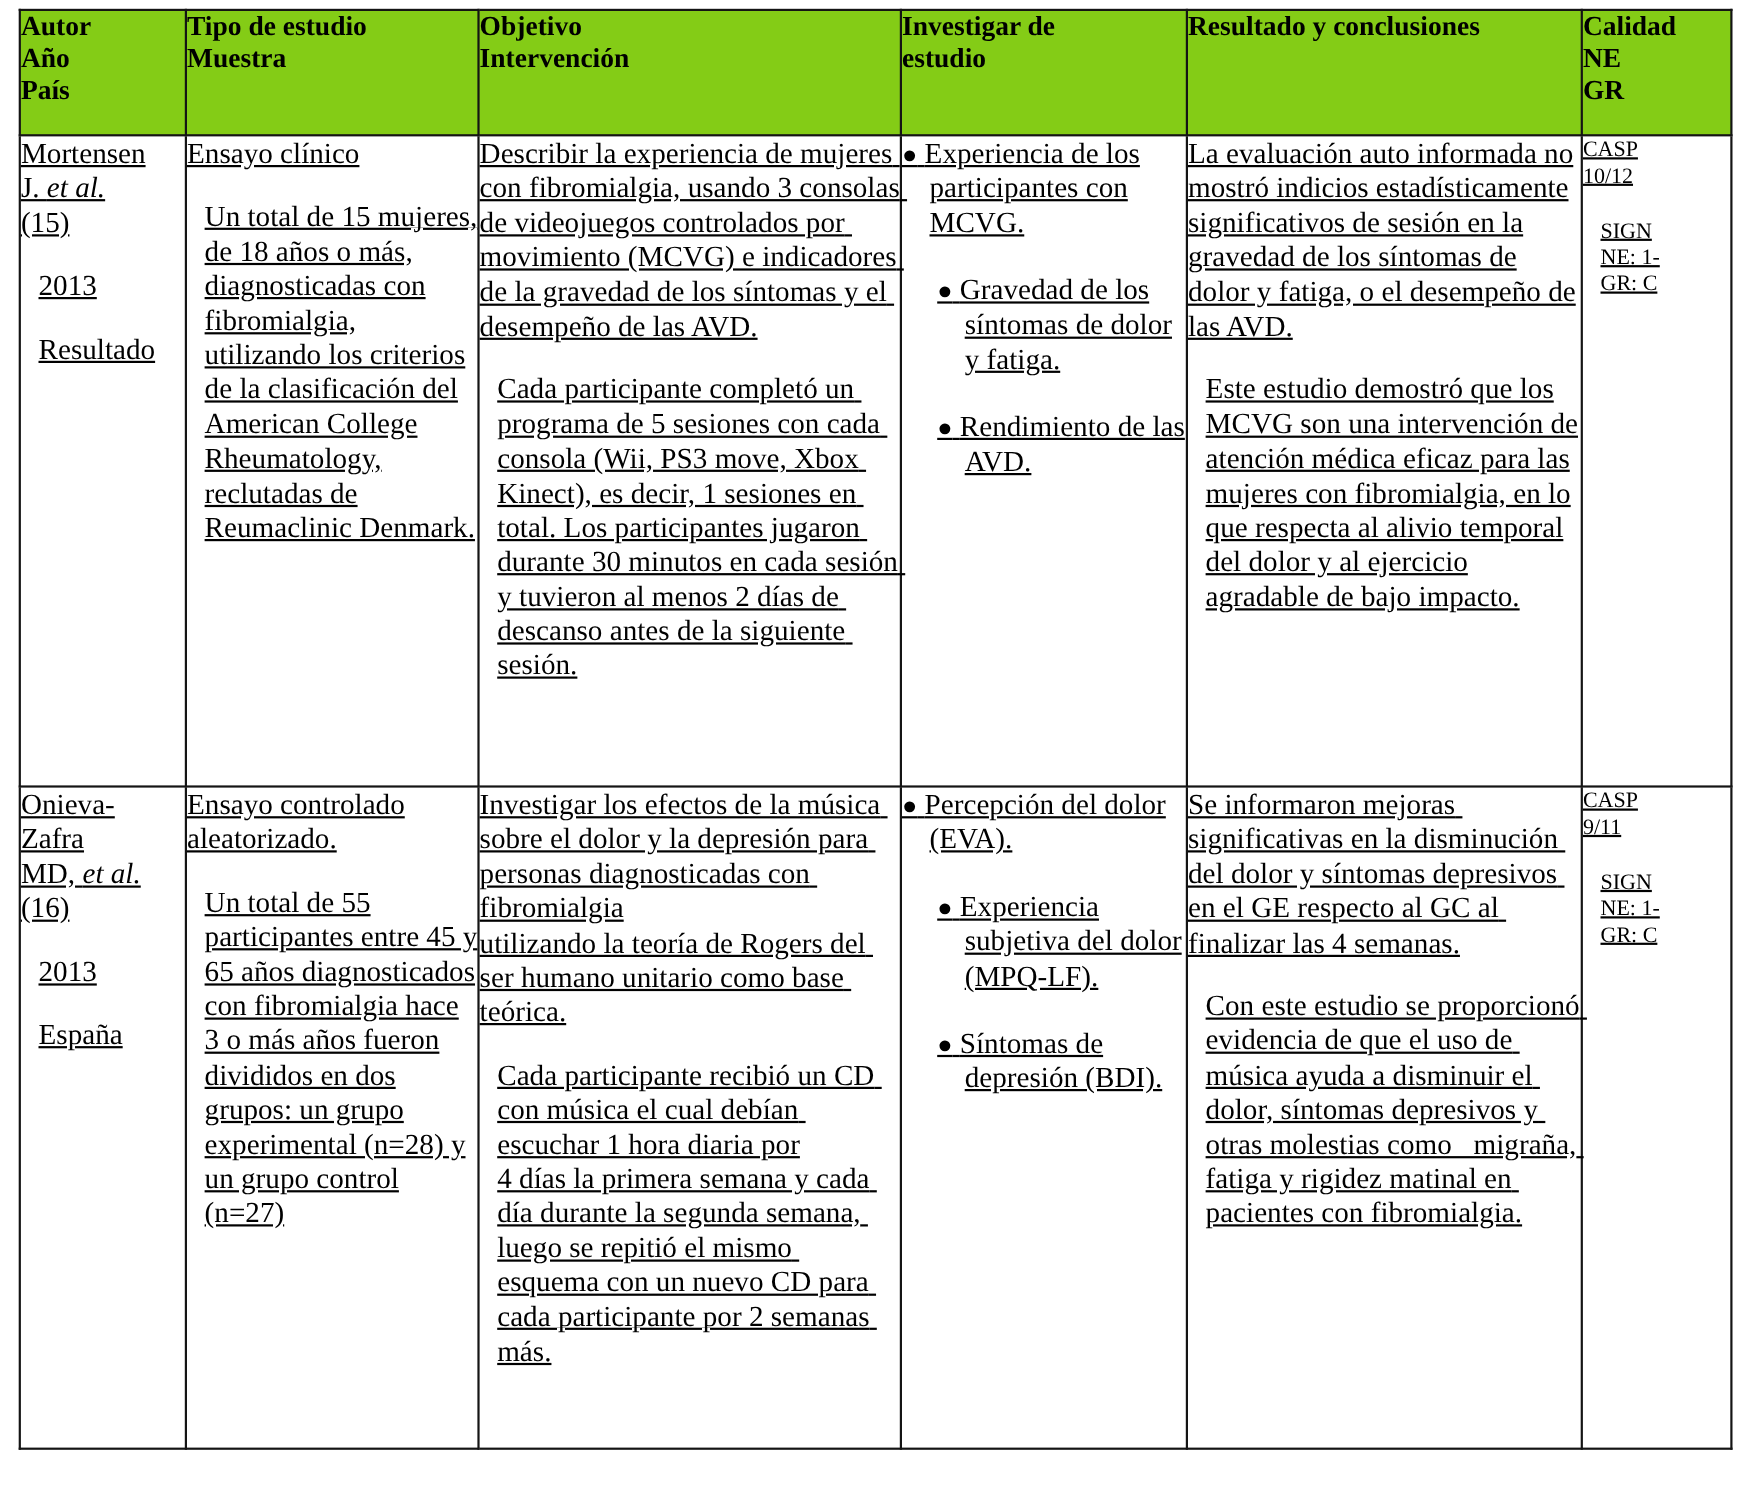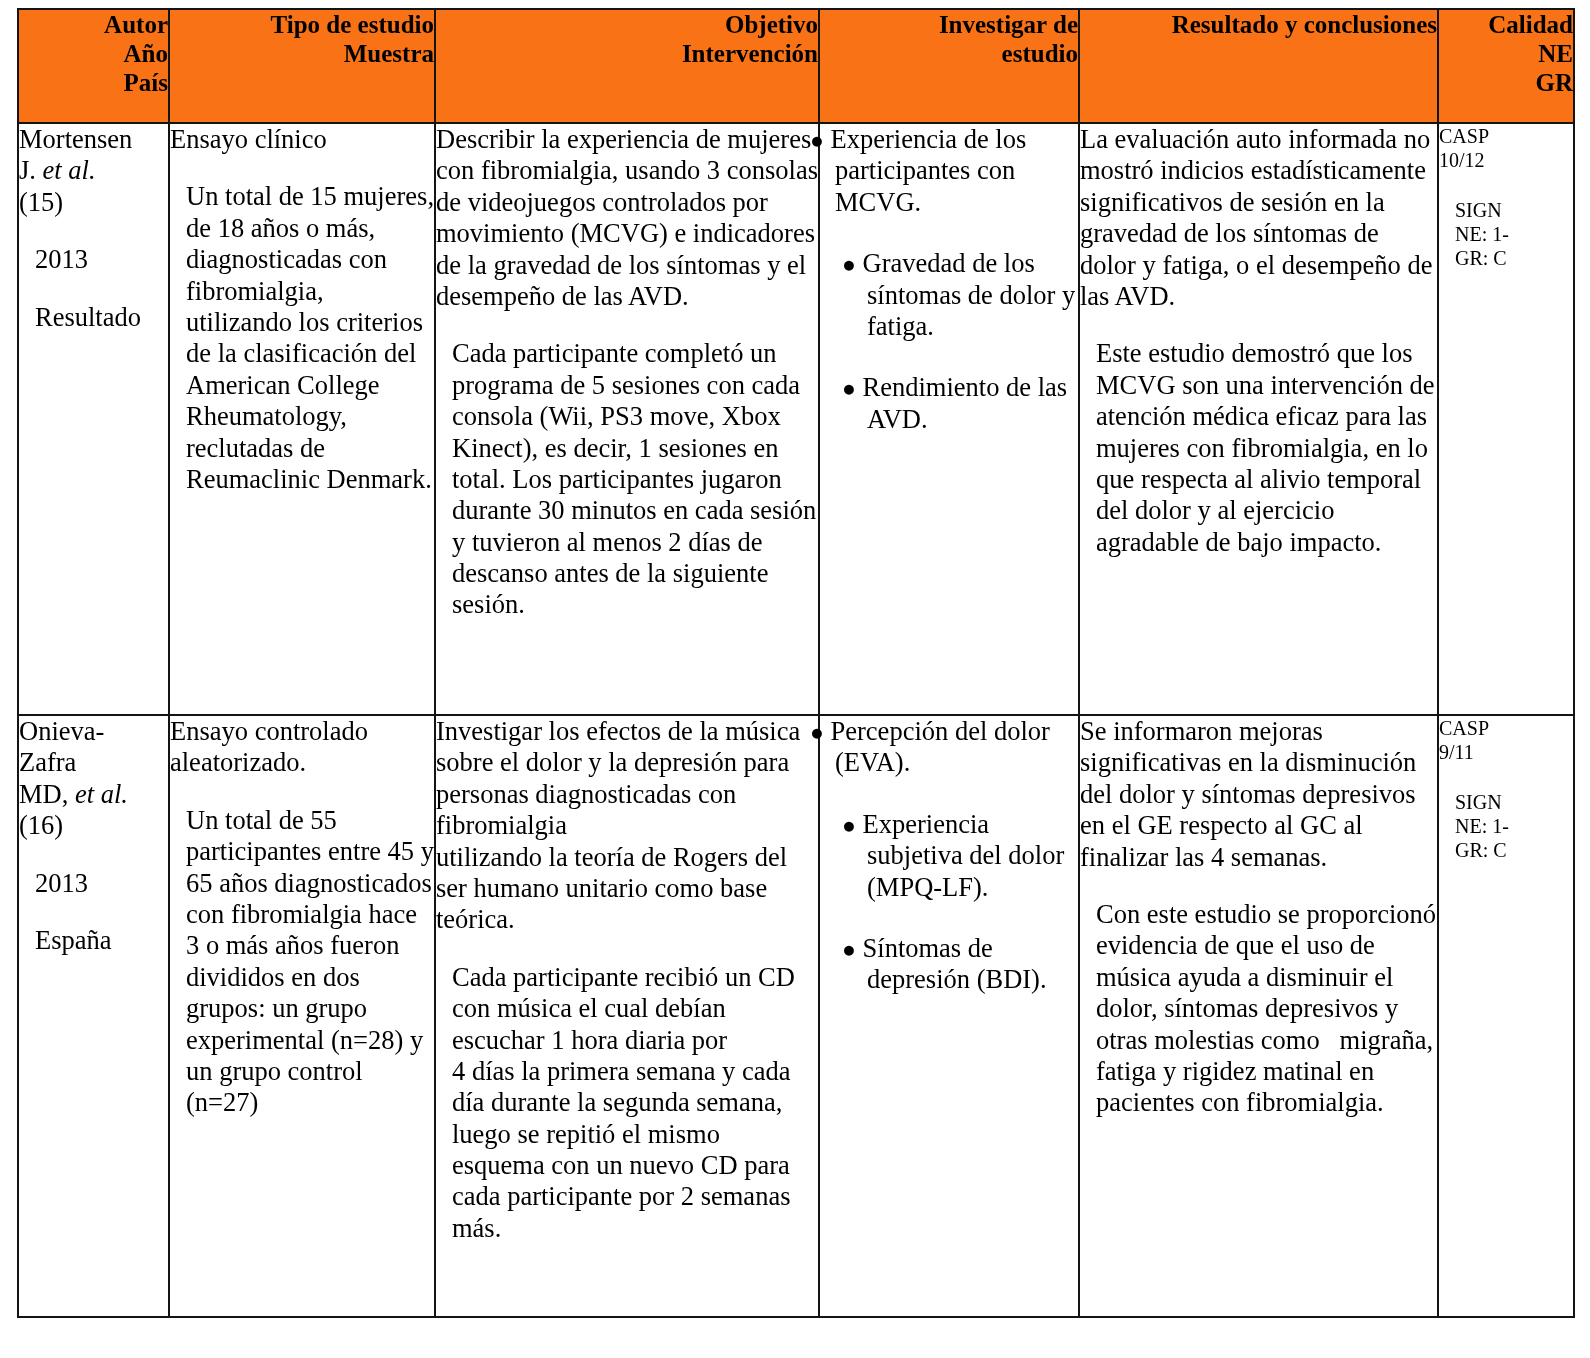"Autor" thead th { background: #f97316 -> #84cc16; text-align: right -> left }
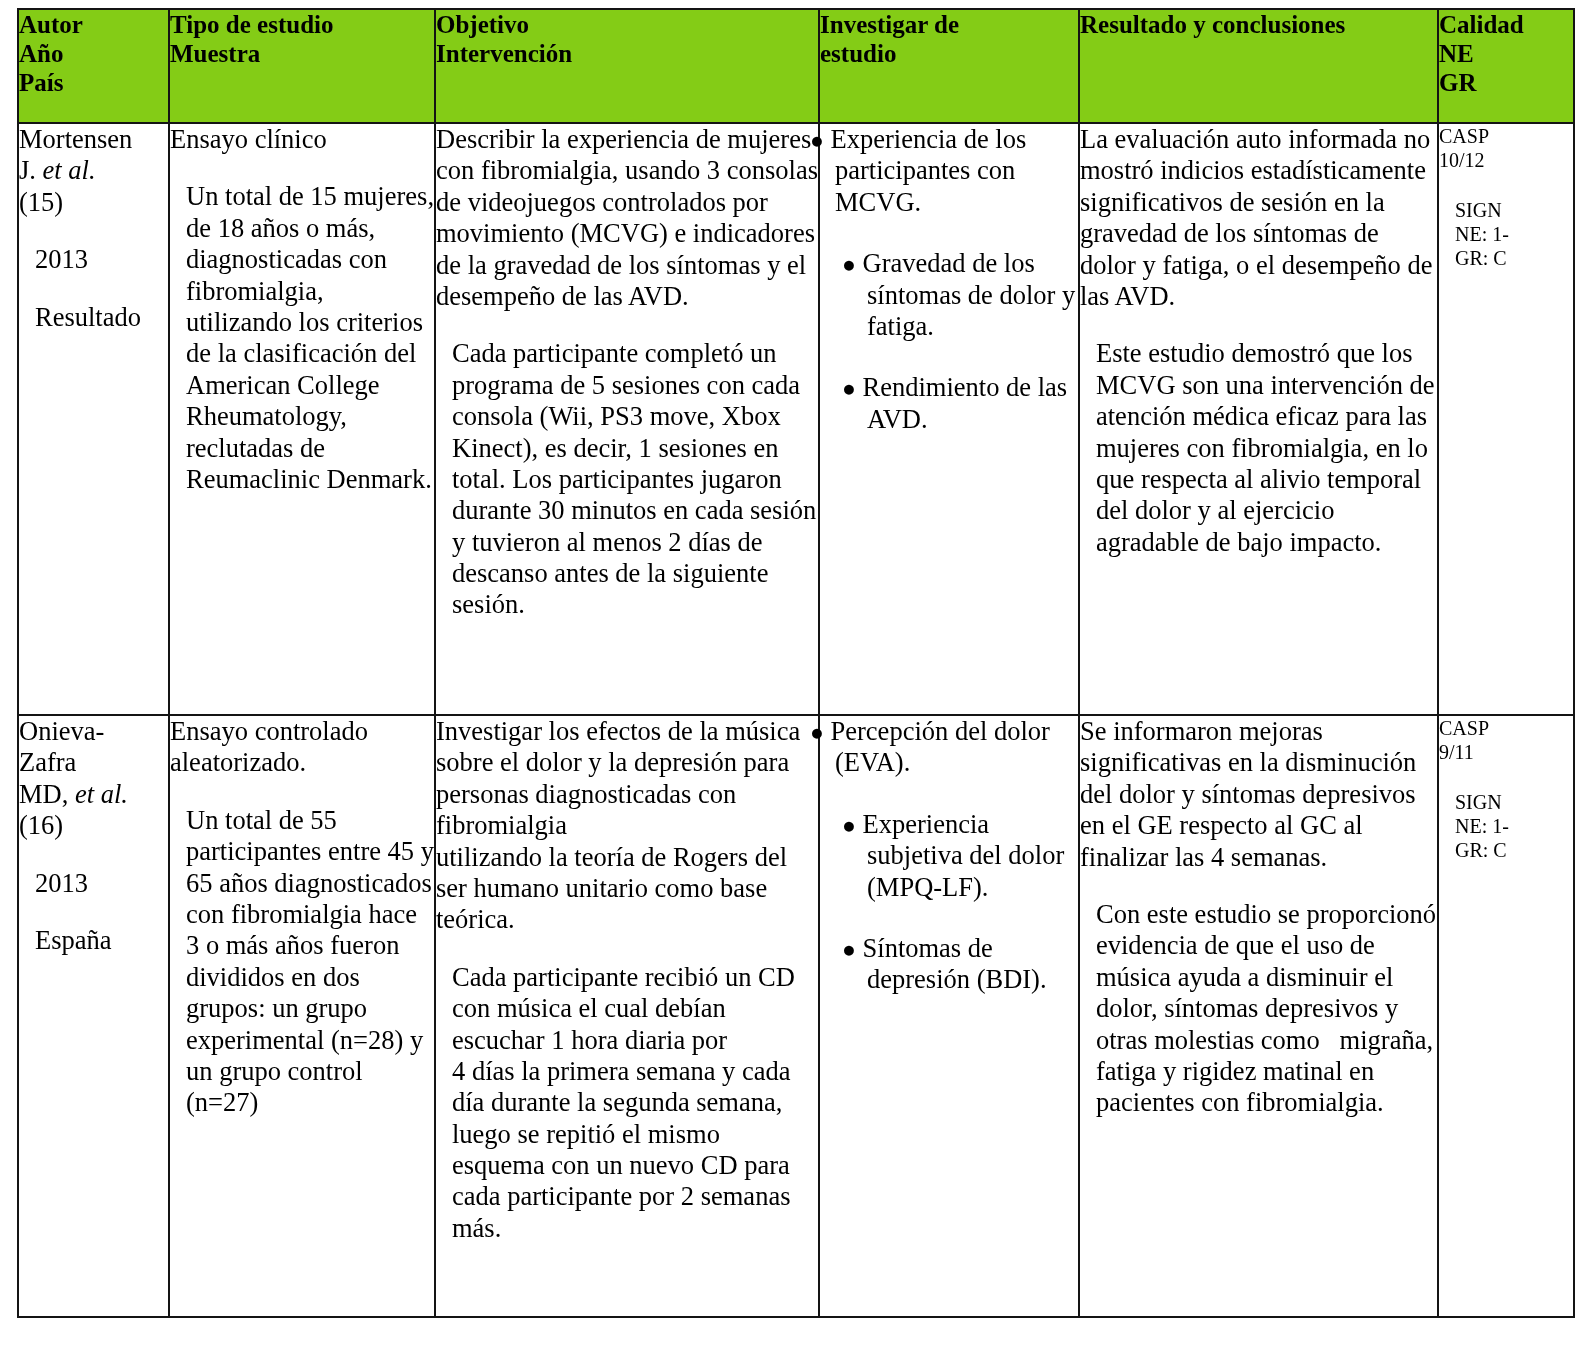"Mortensen" tbody td { text-decoration: none -> underline }
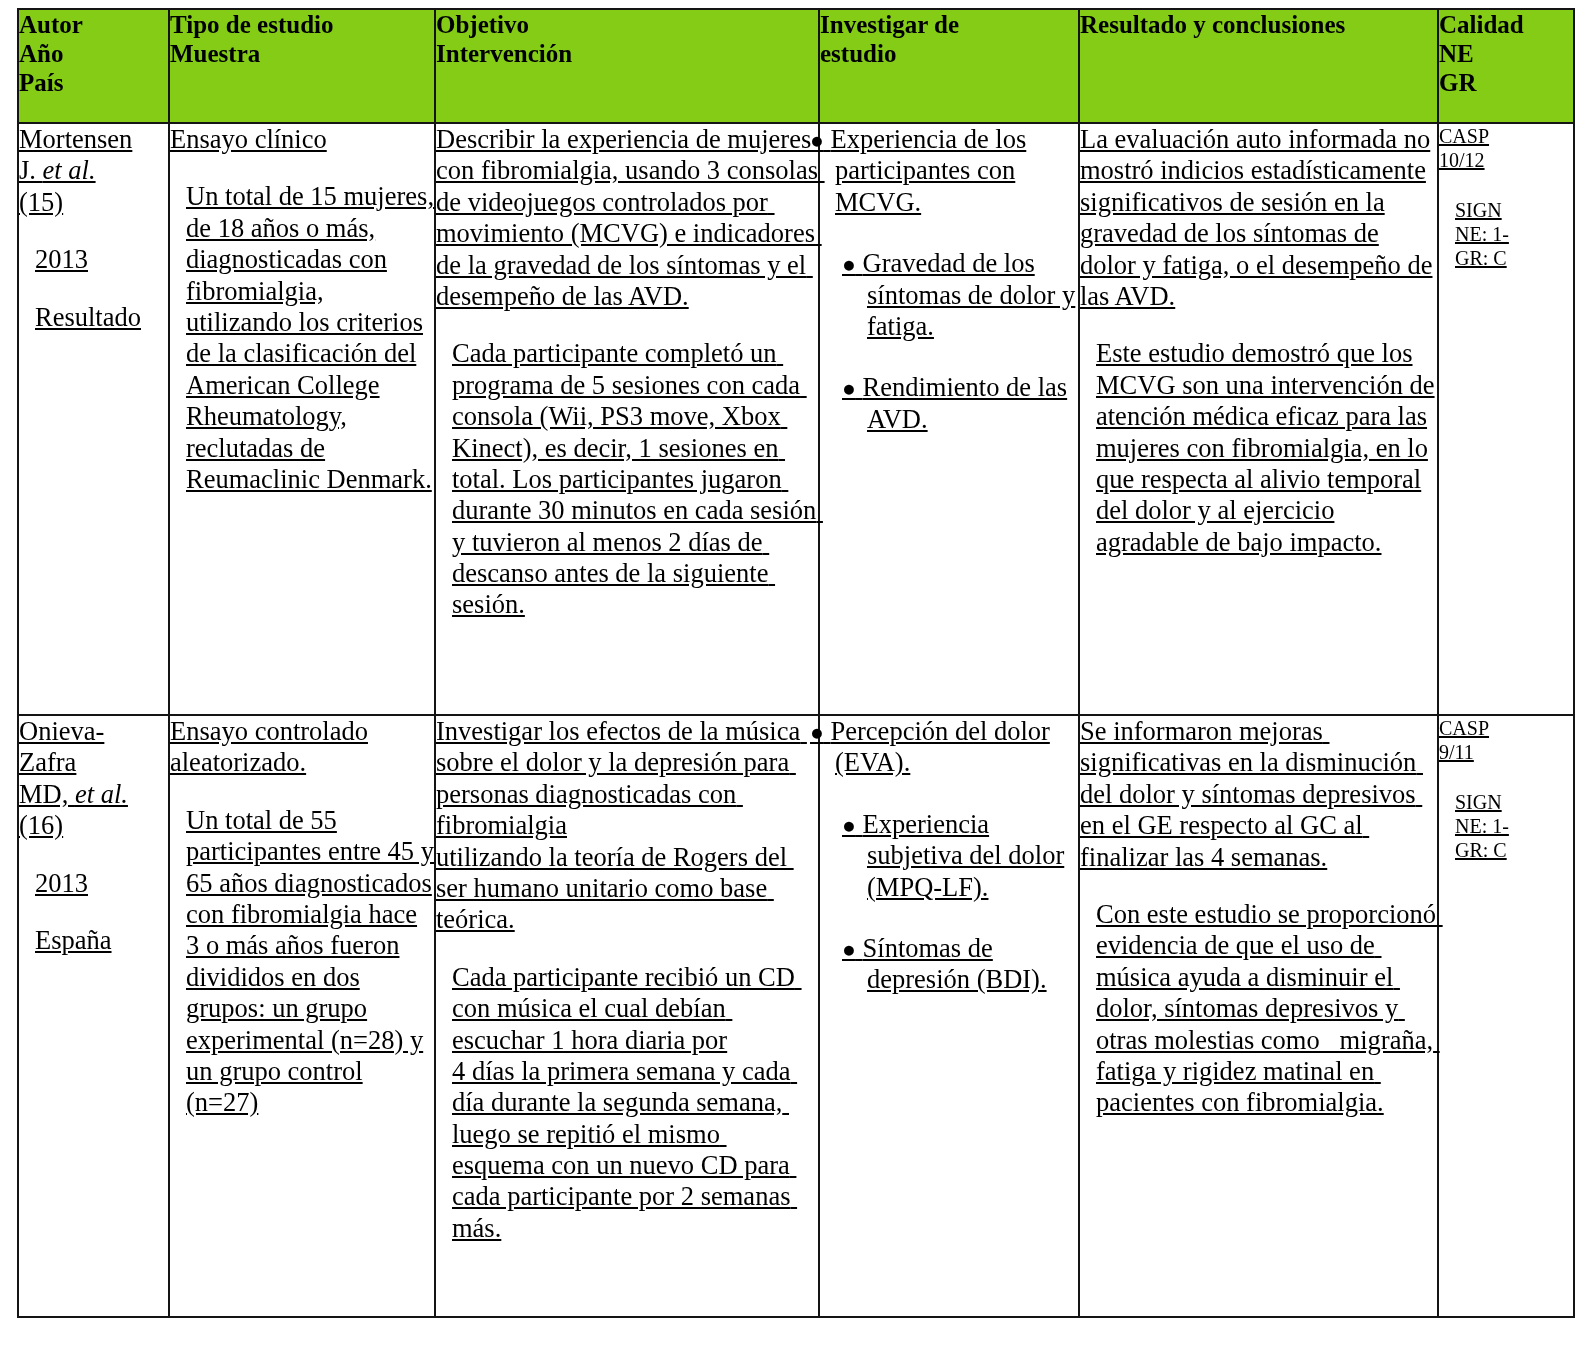"● Experiencia de los participantes" .bullet { padding-left: 15px -> 25px }
